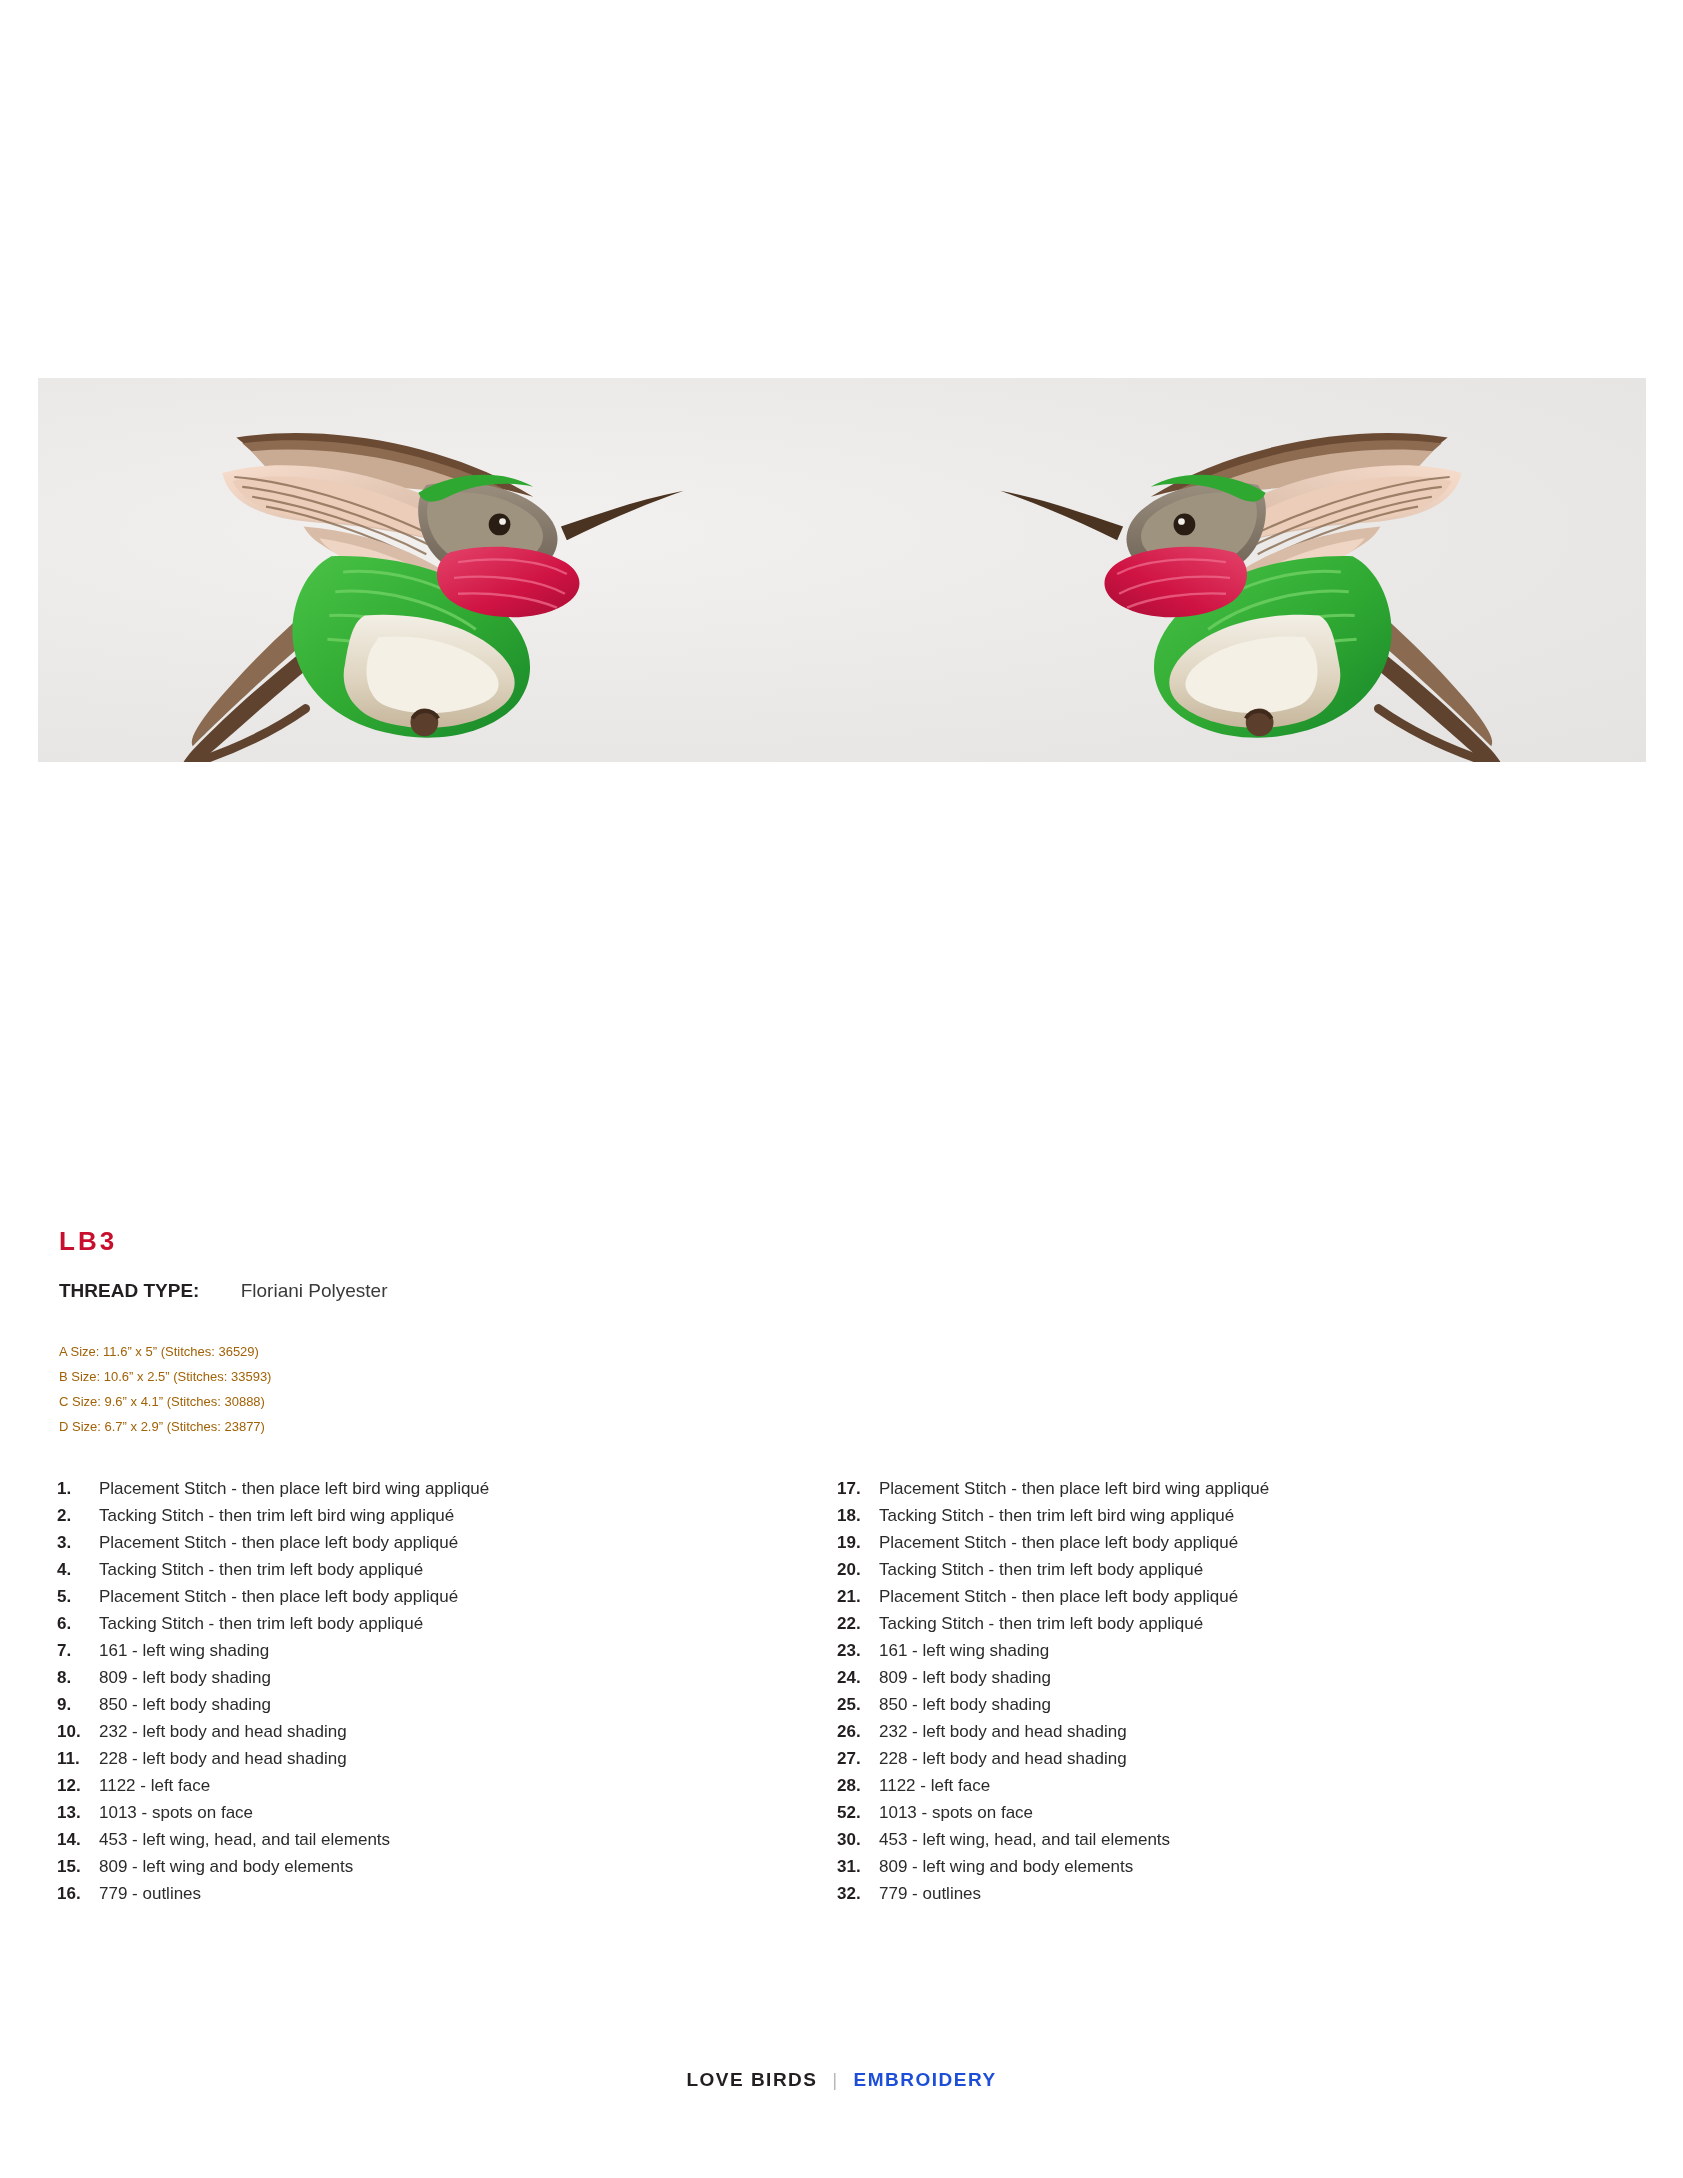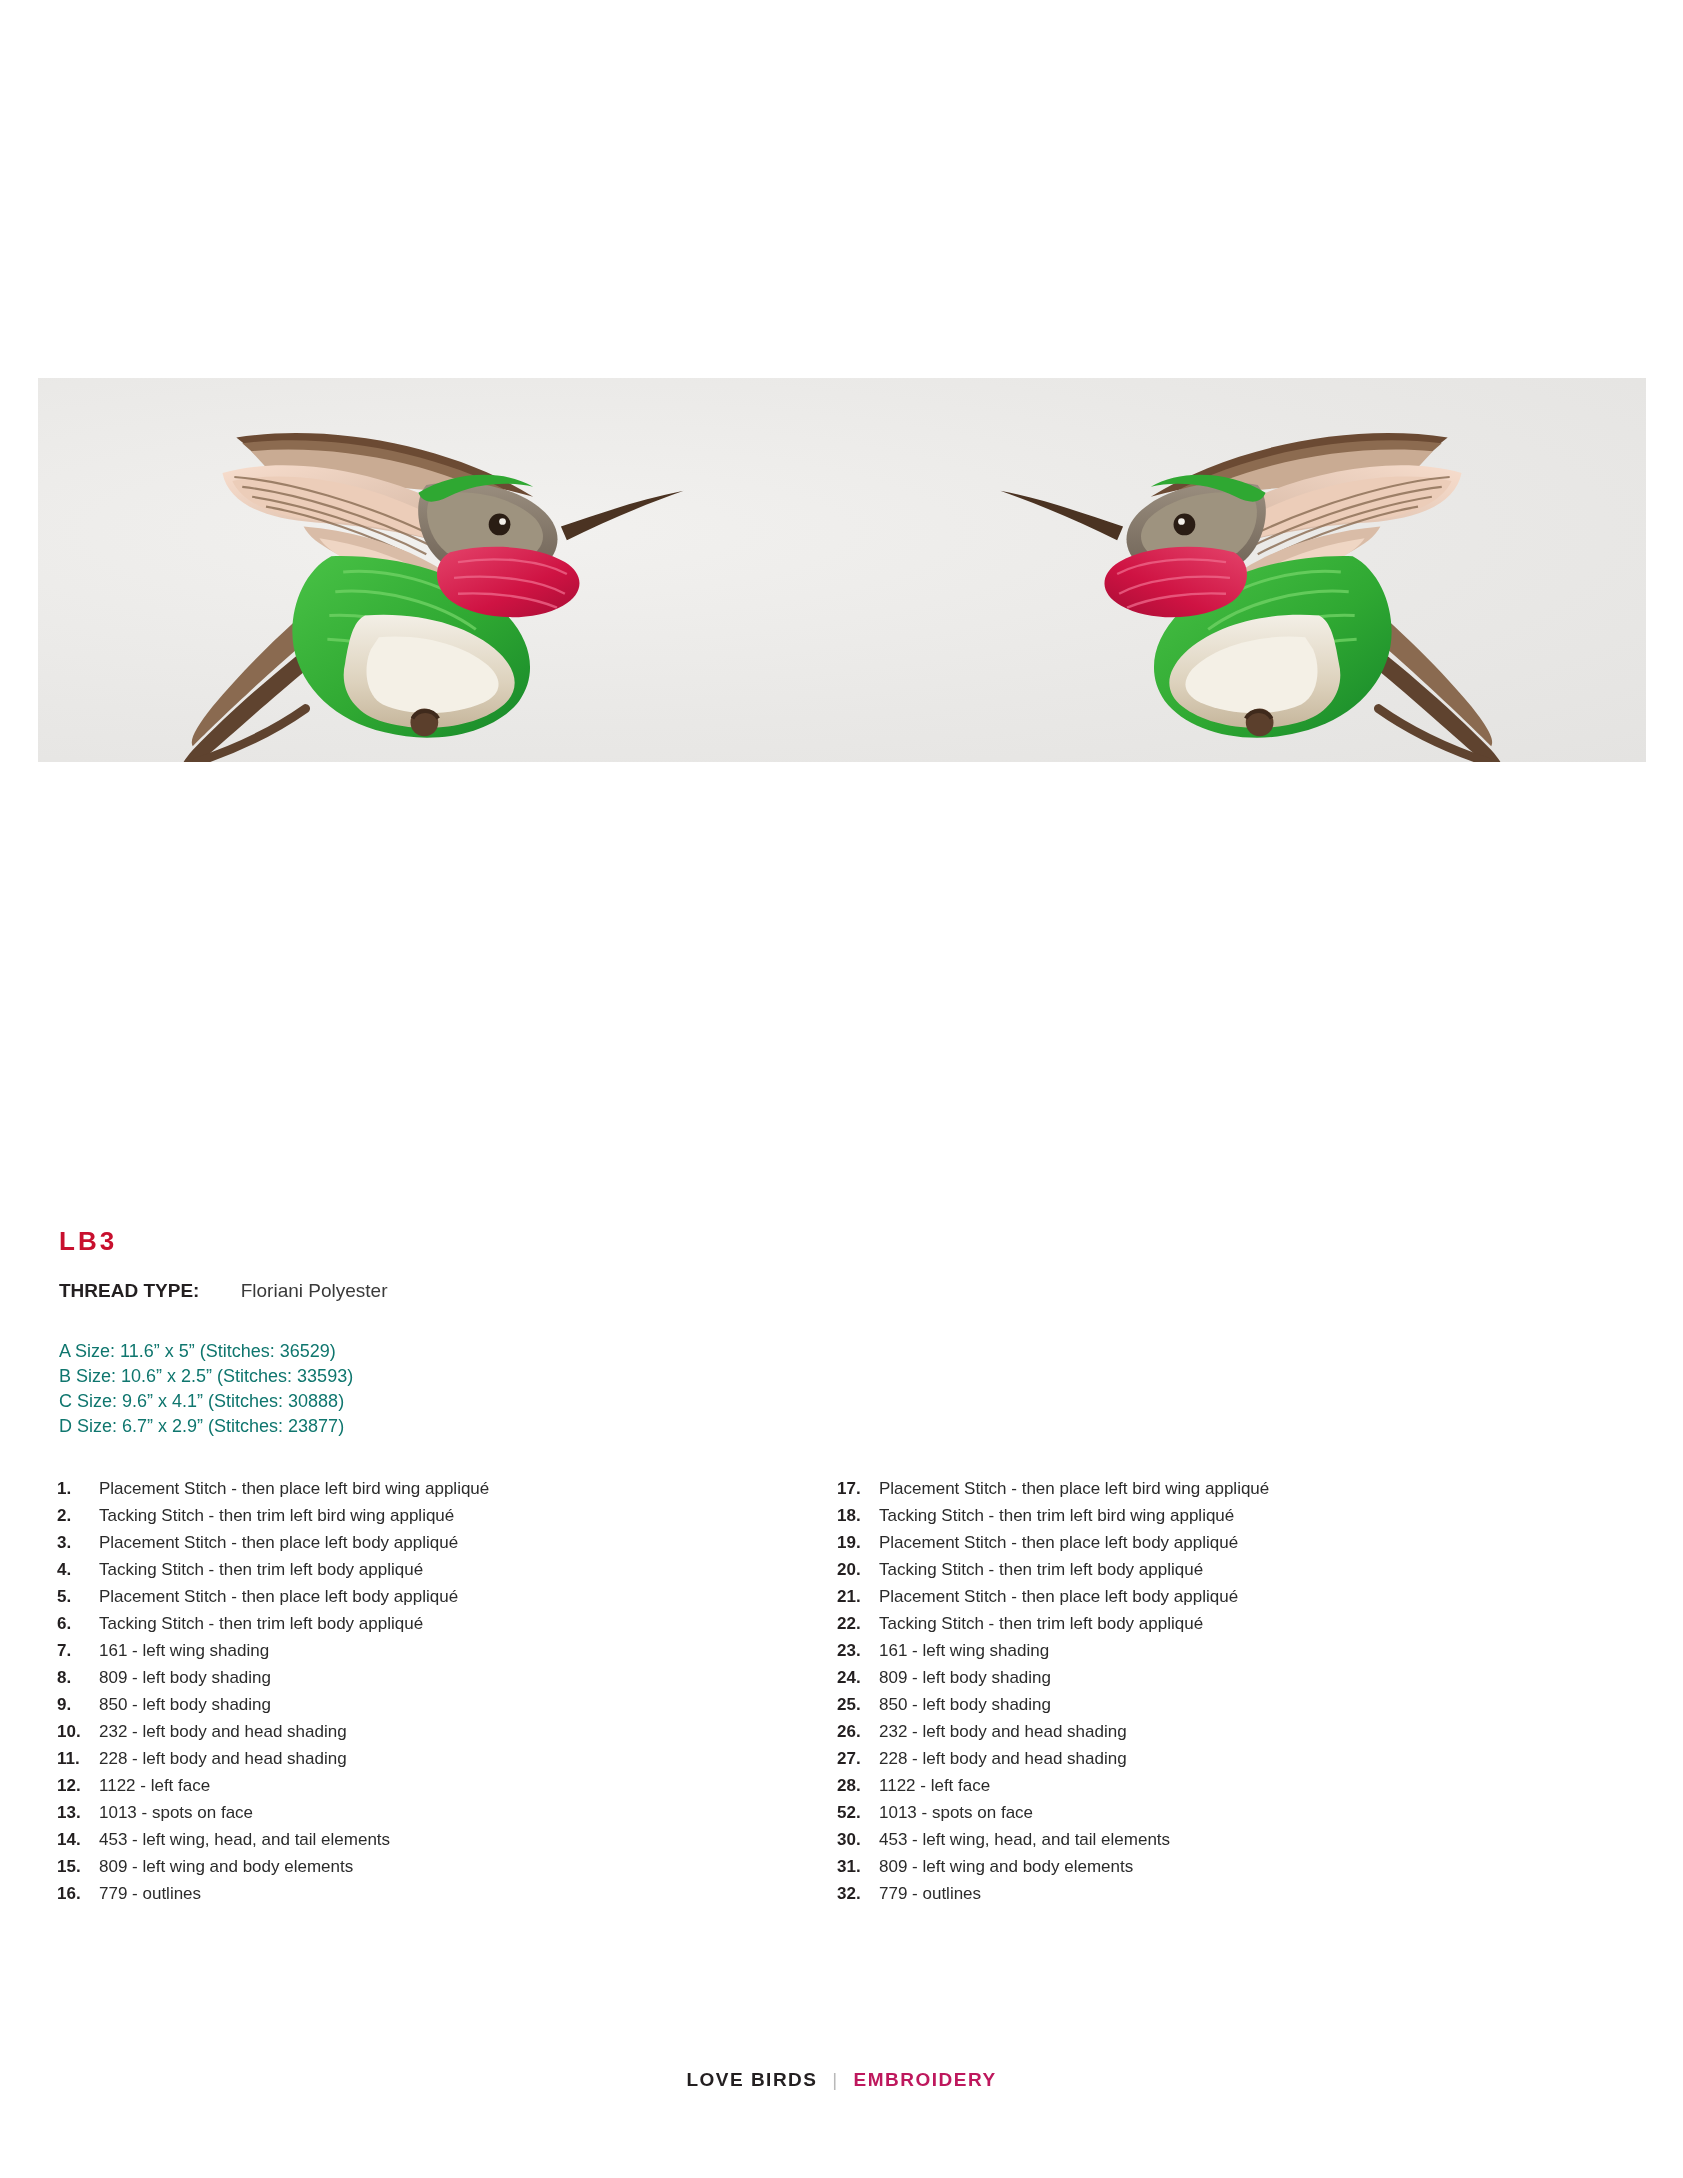"A Size: 11.6” x 5”" .sizes { color: #0f766e -> #a16207; font-size: 18px -> 13px }
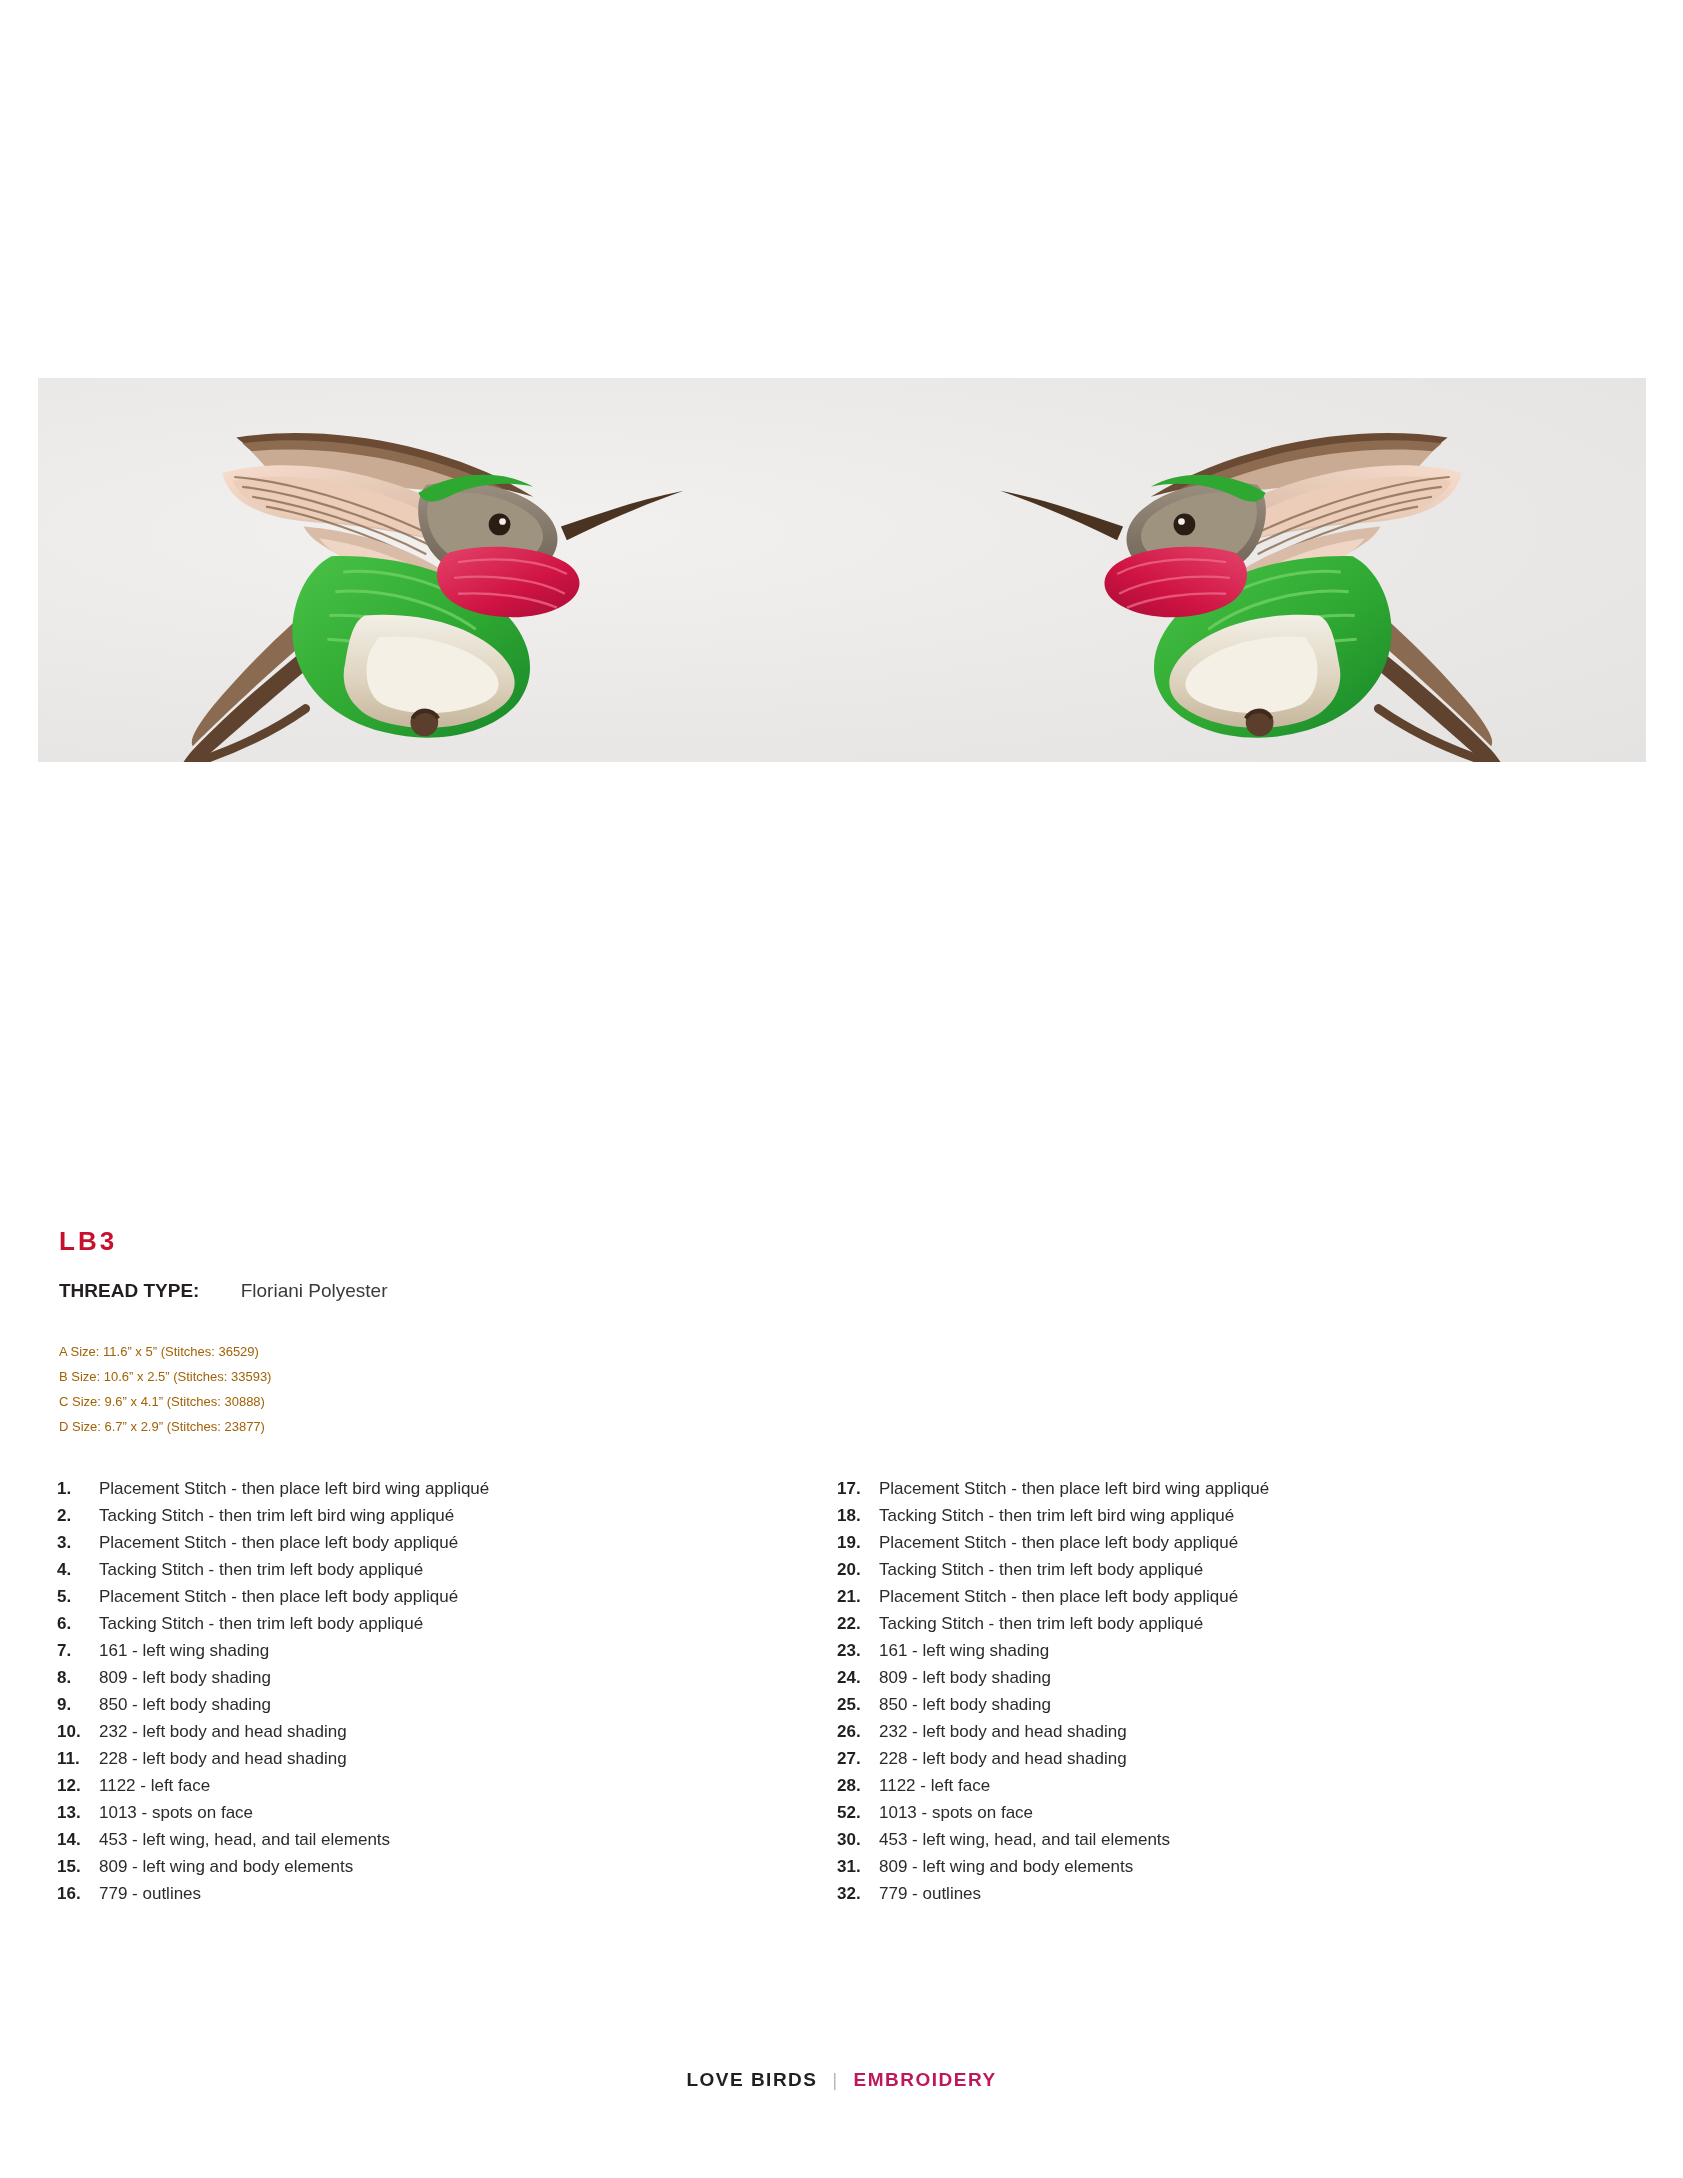"EMBROIDERY" .footer .f2 { color: #be185d -> #1d4ed8 }
